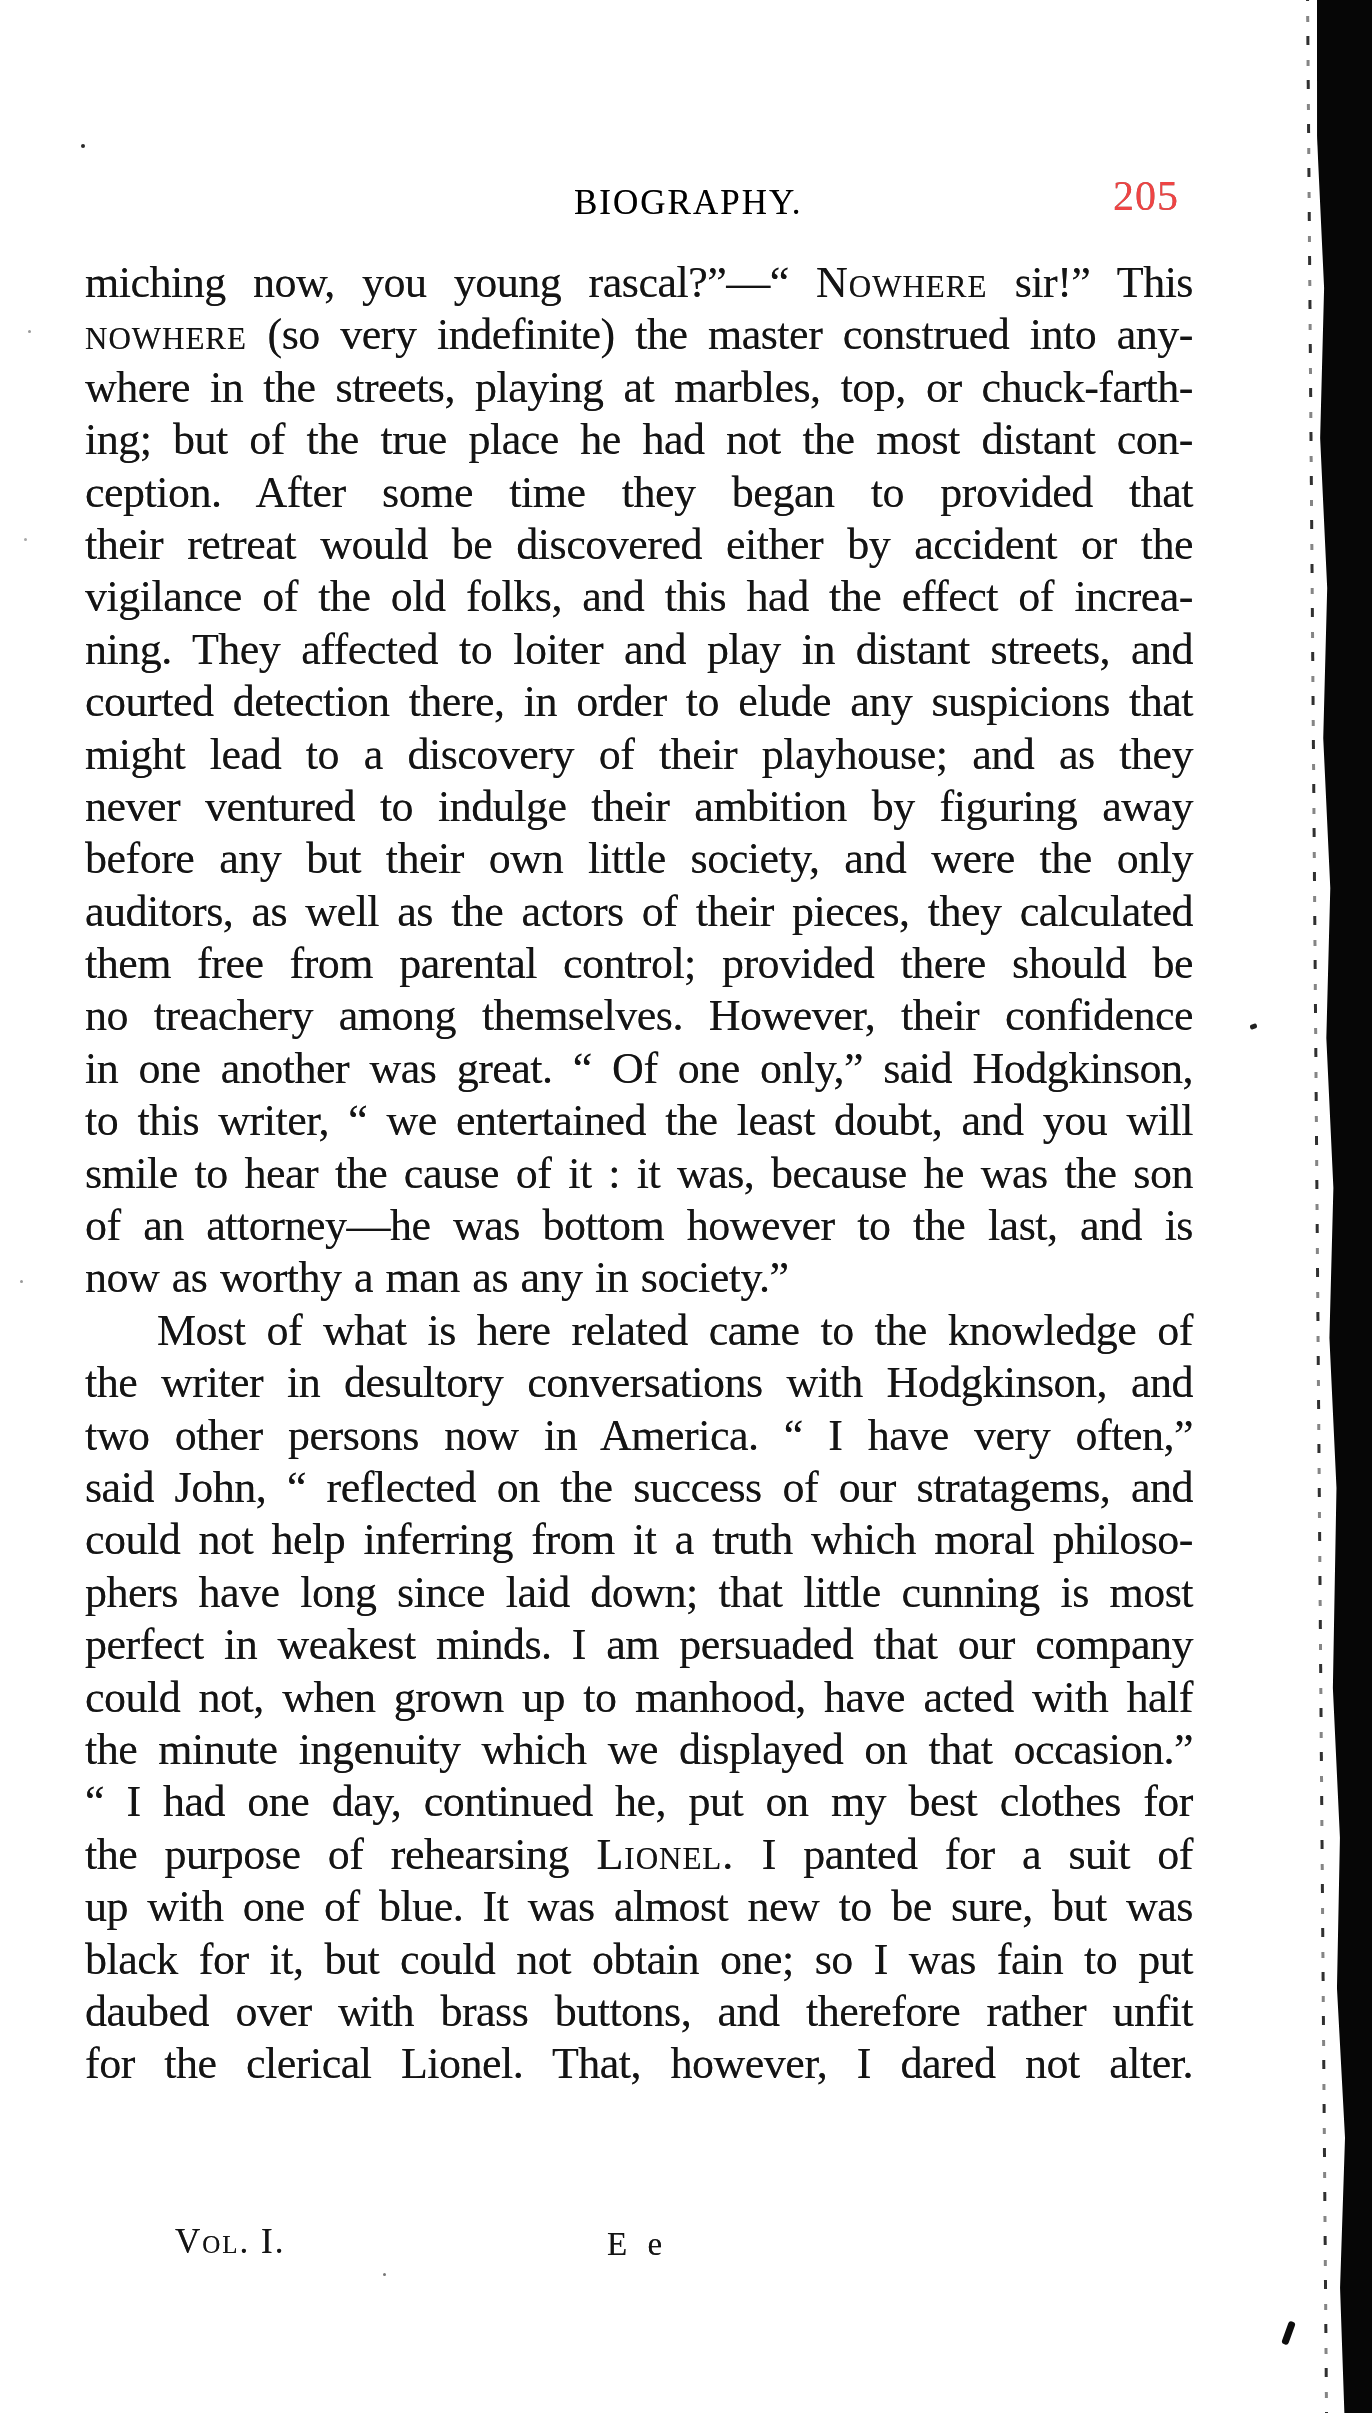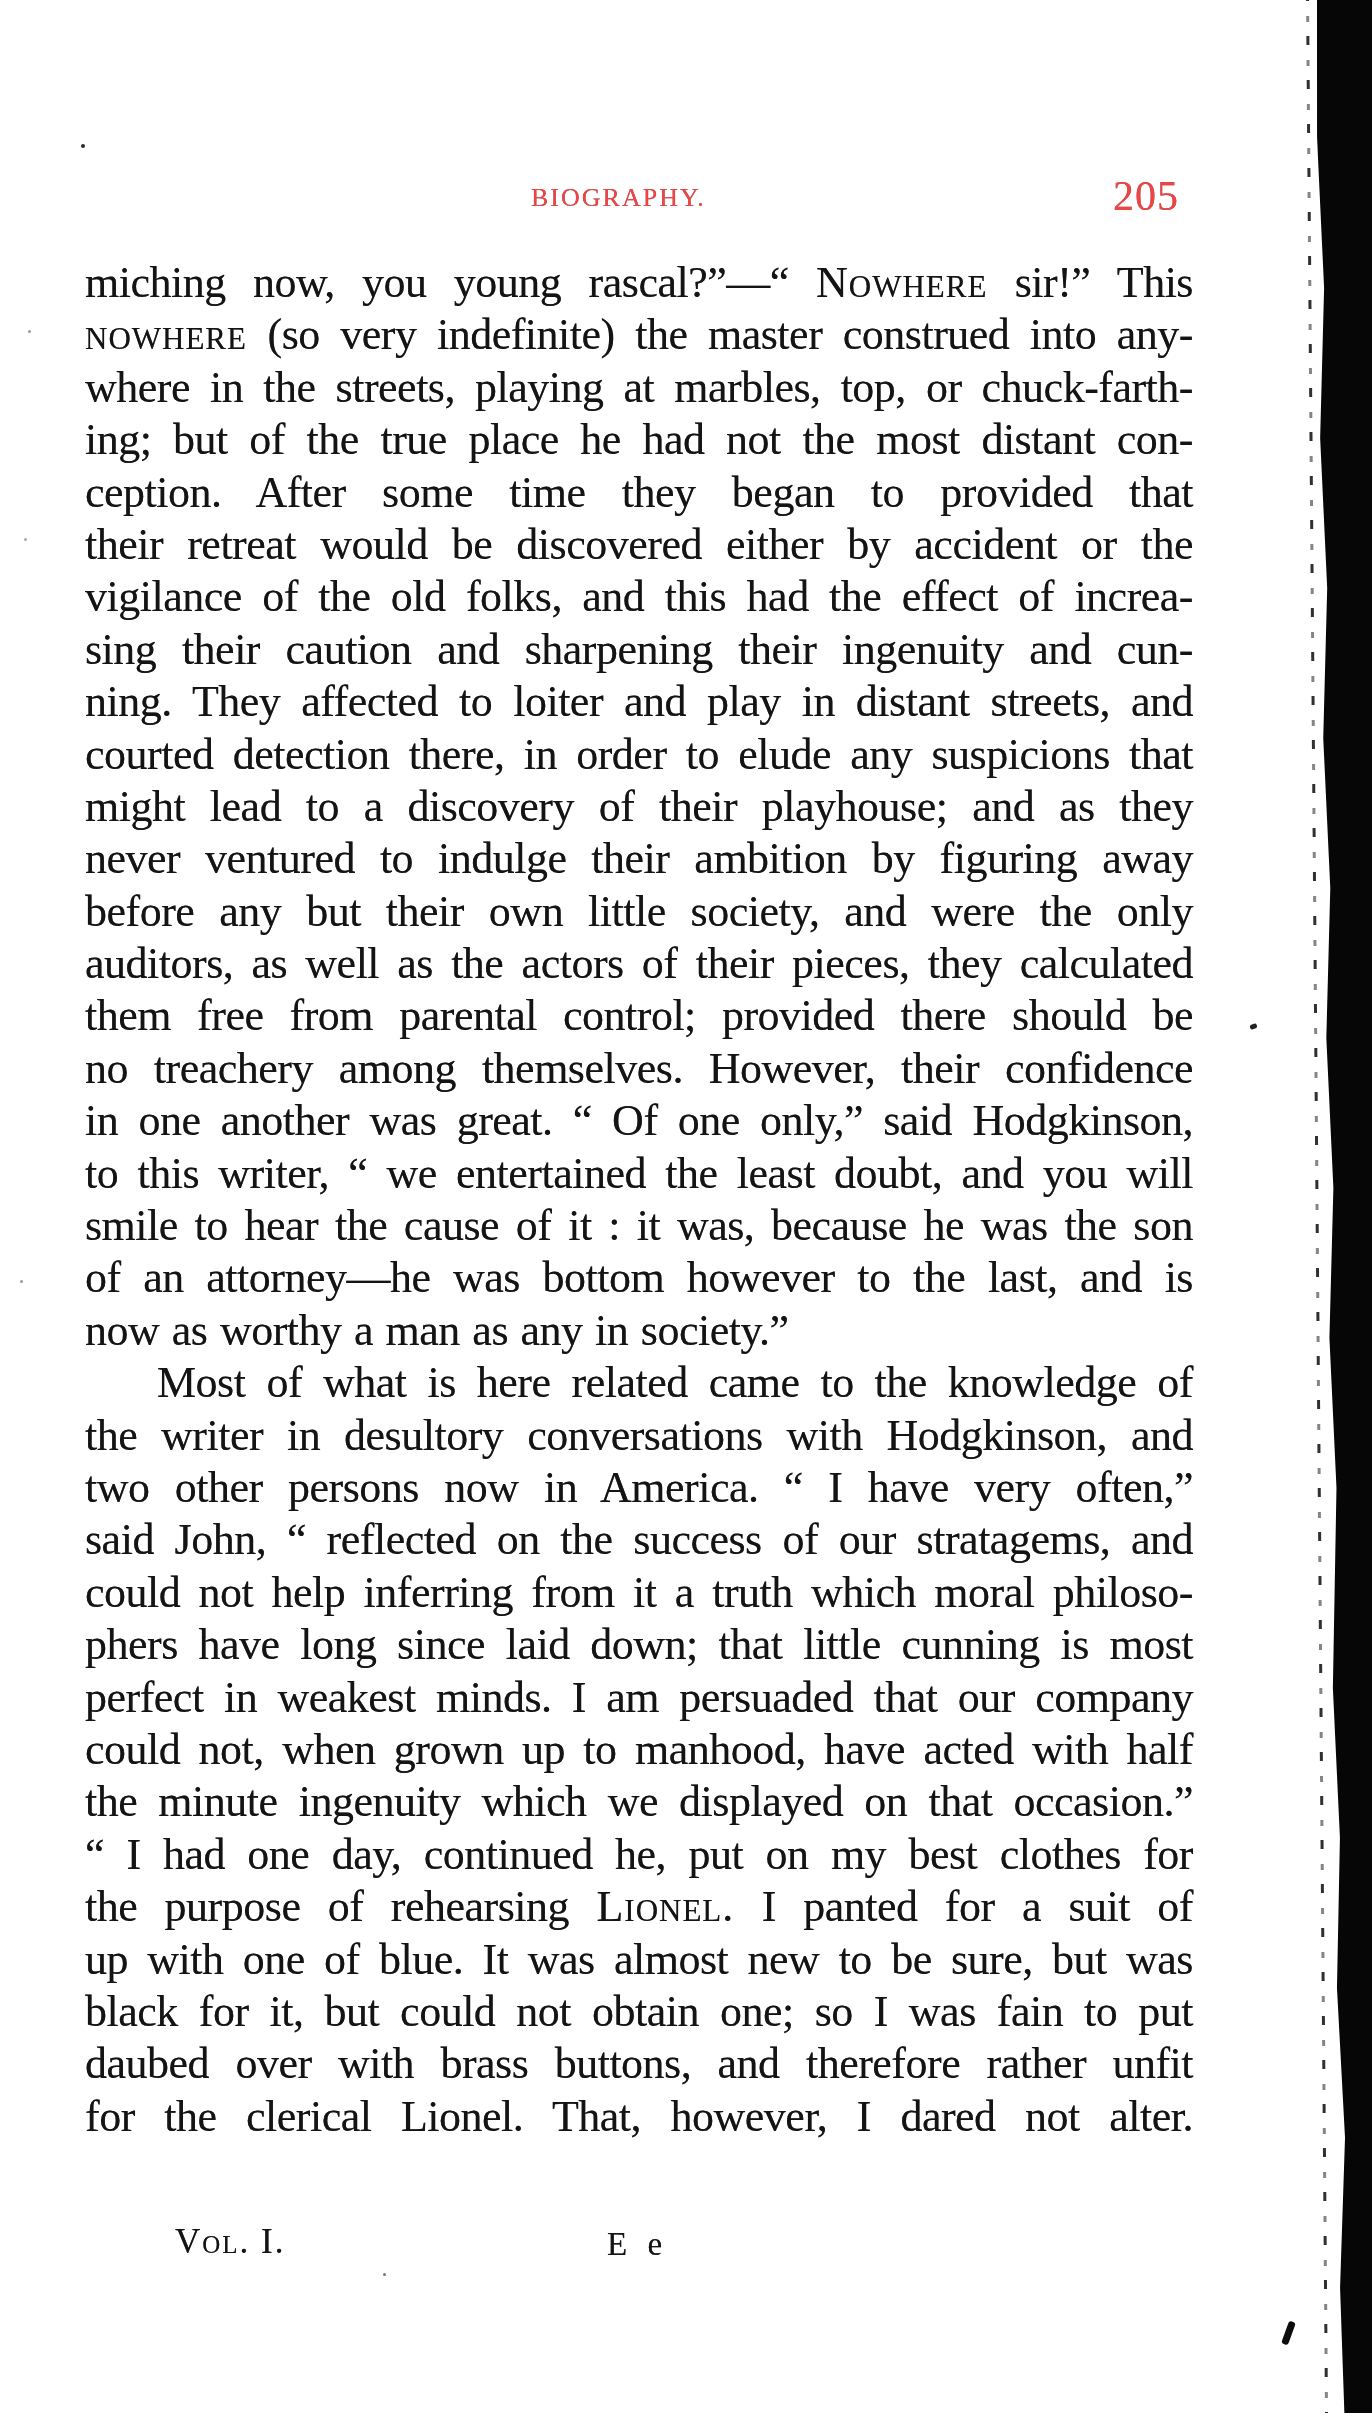"BIOGRAPHY." .header-title { color: #ef4444 -> #000000; font-size: 26px -> 35px; left: 531px -> 574px }
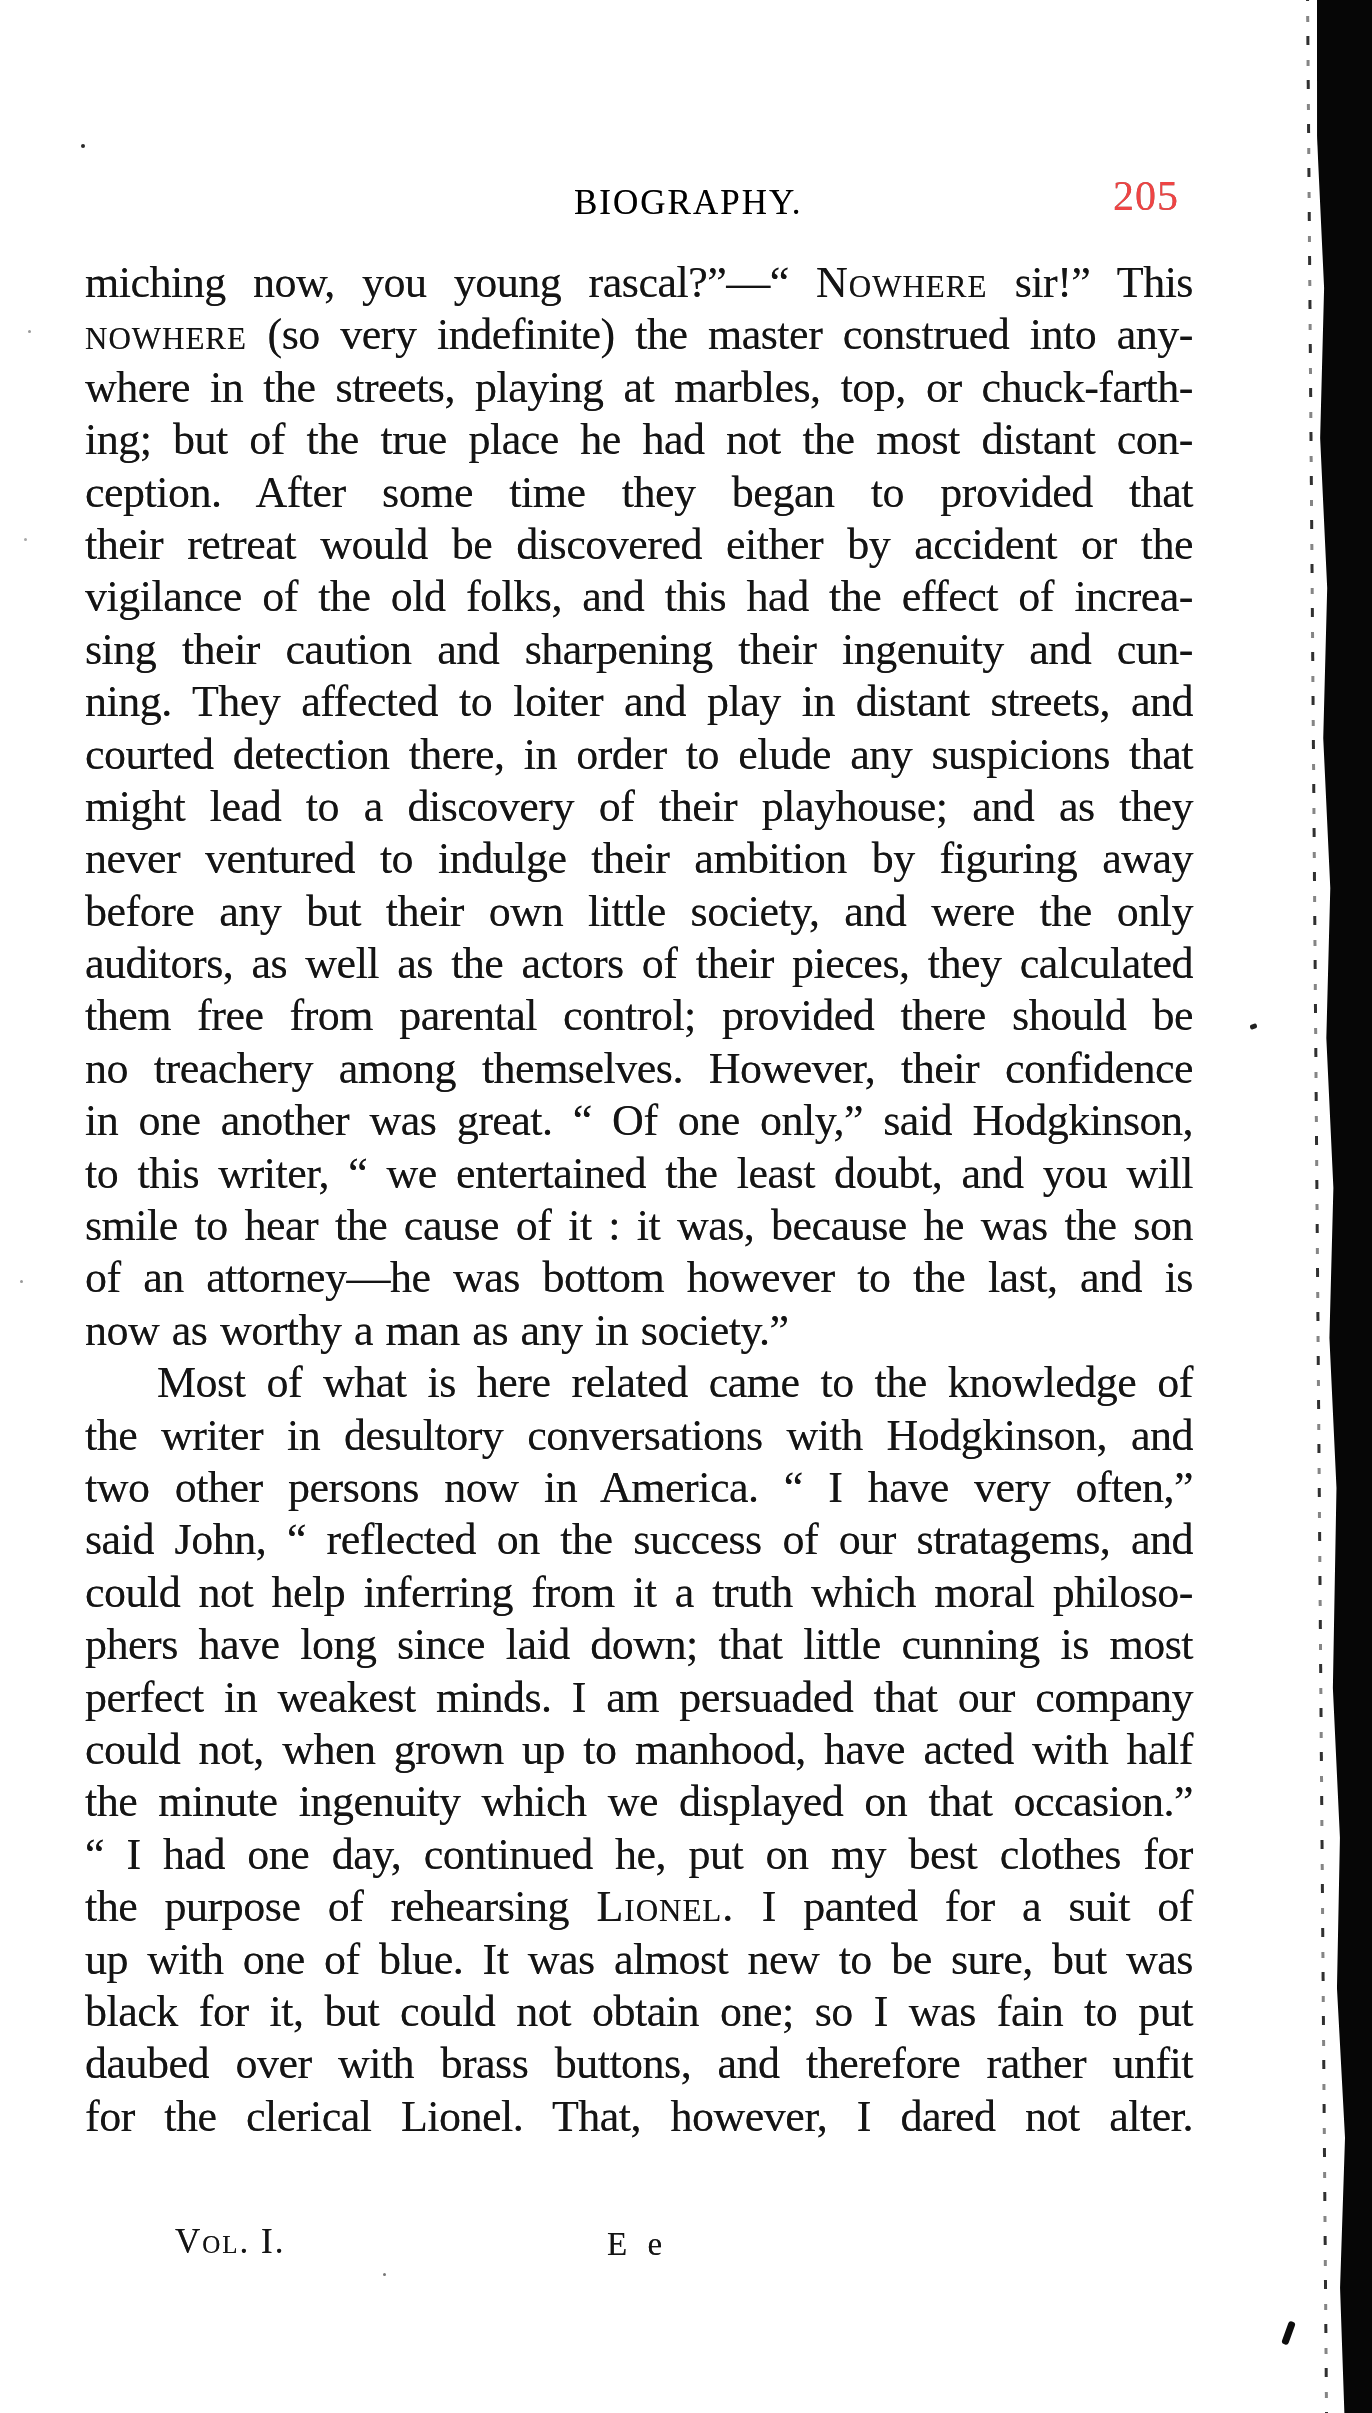"sing their caution and sharpening" div.line { html: <div><span>sing their caution and sharpening their ingenuity and cun-</span></div> -> none }
